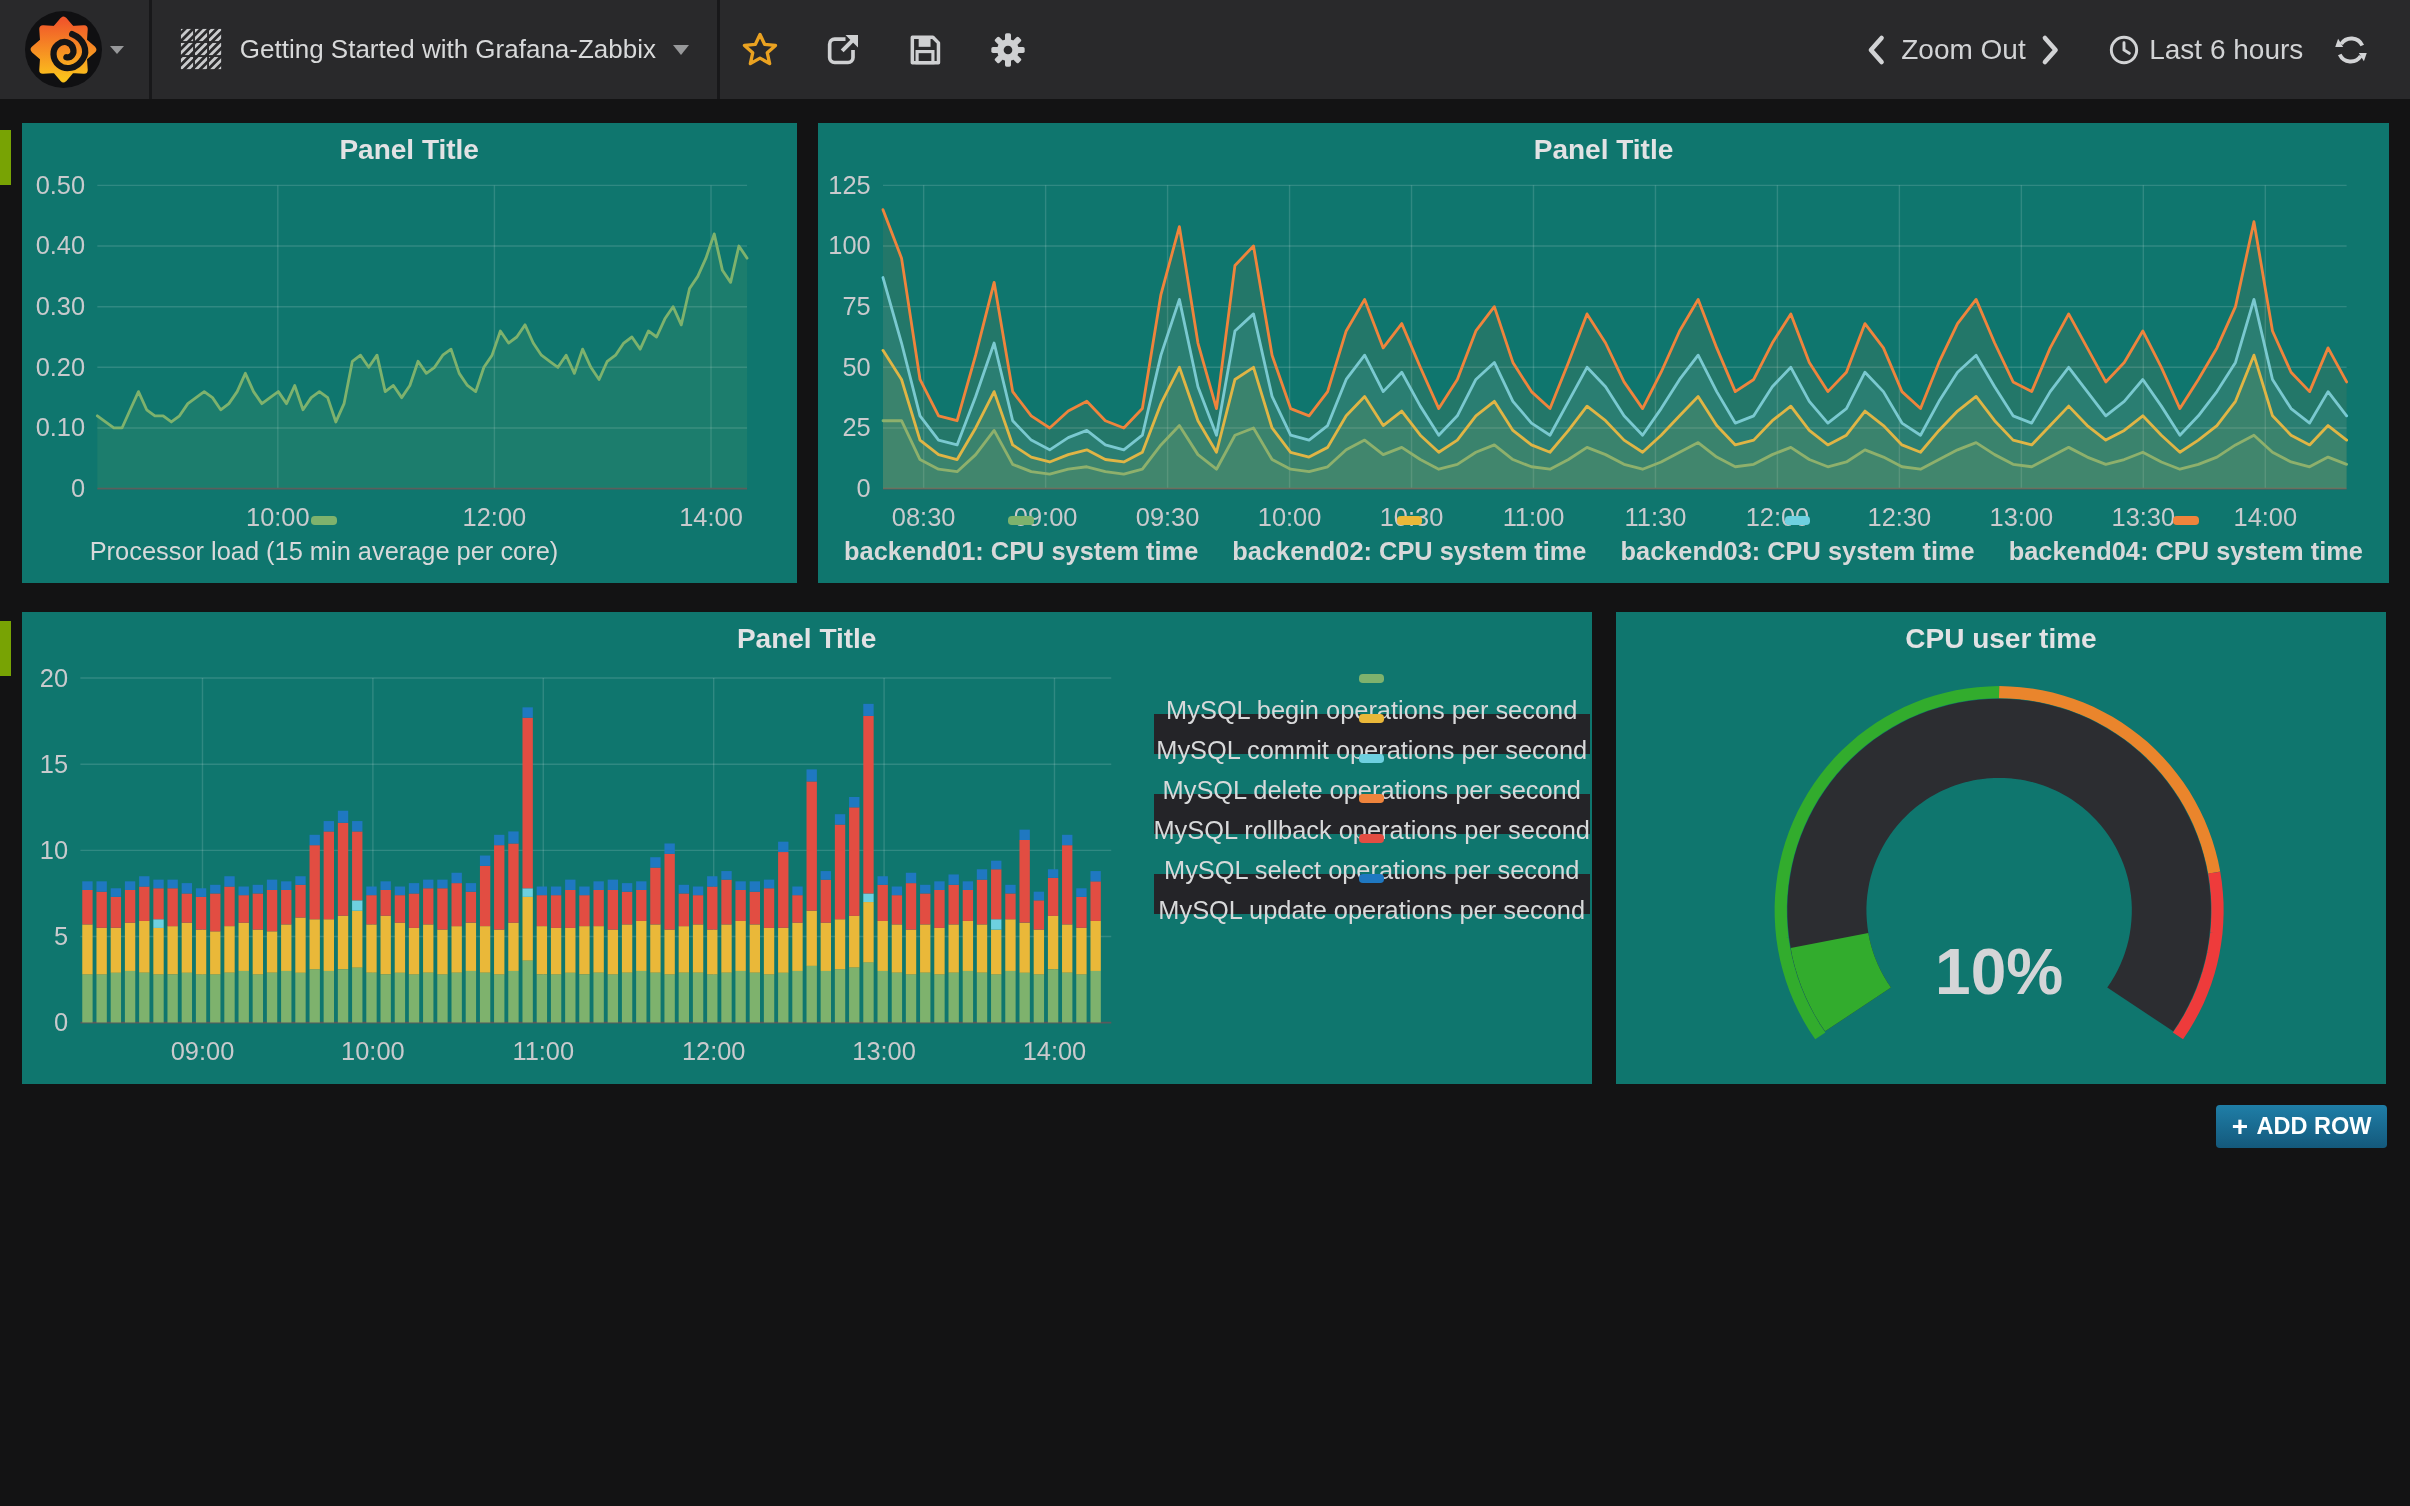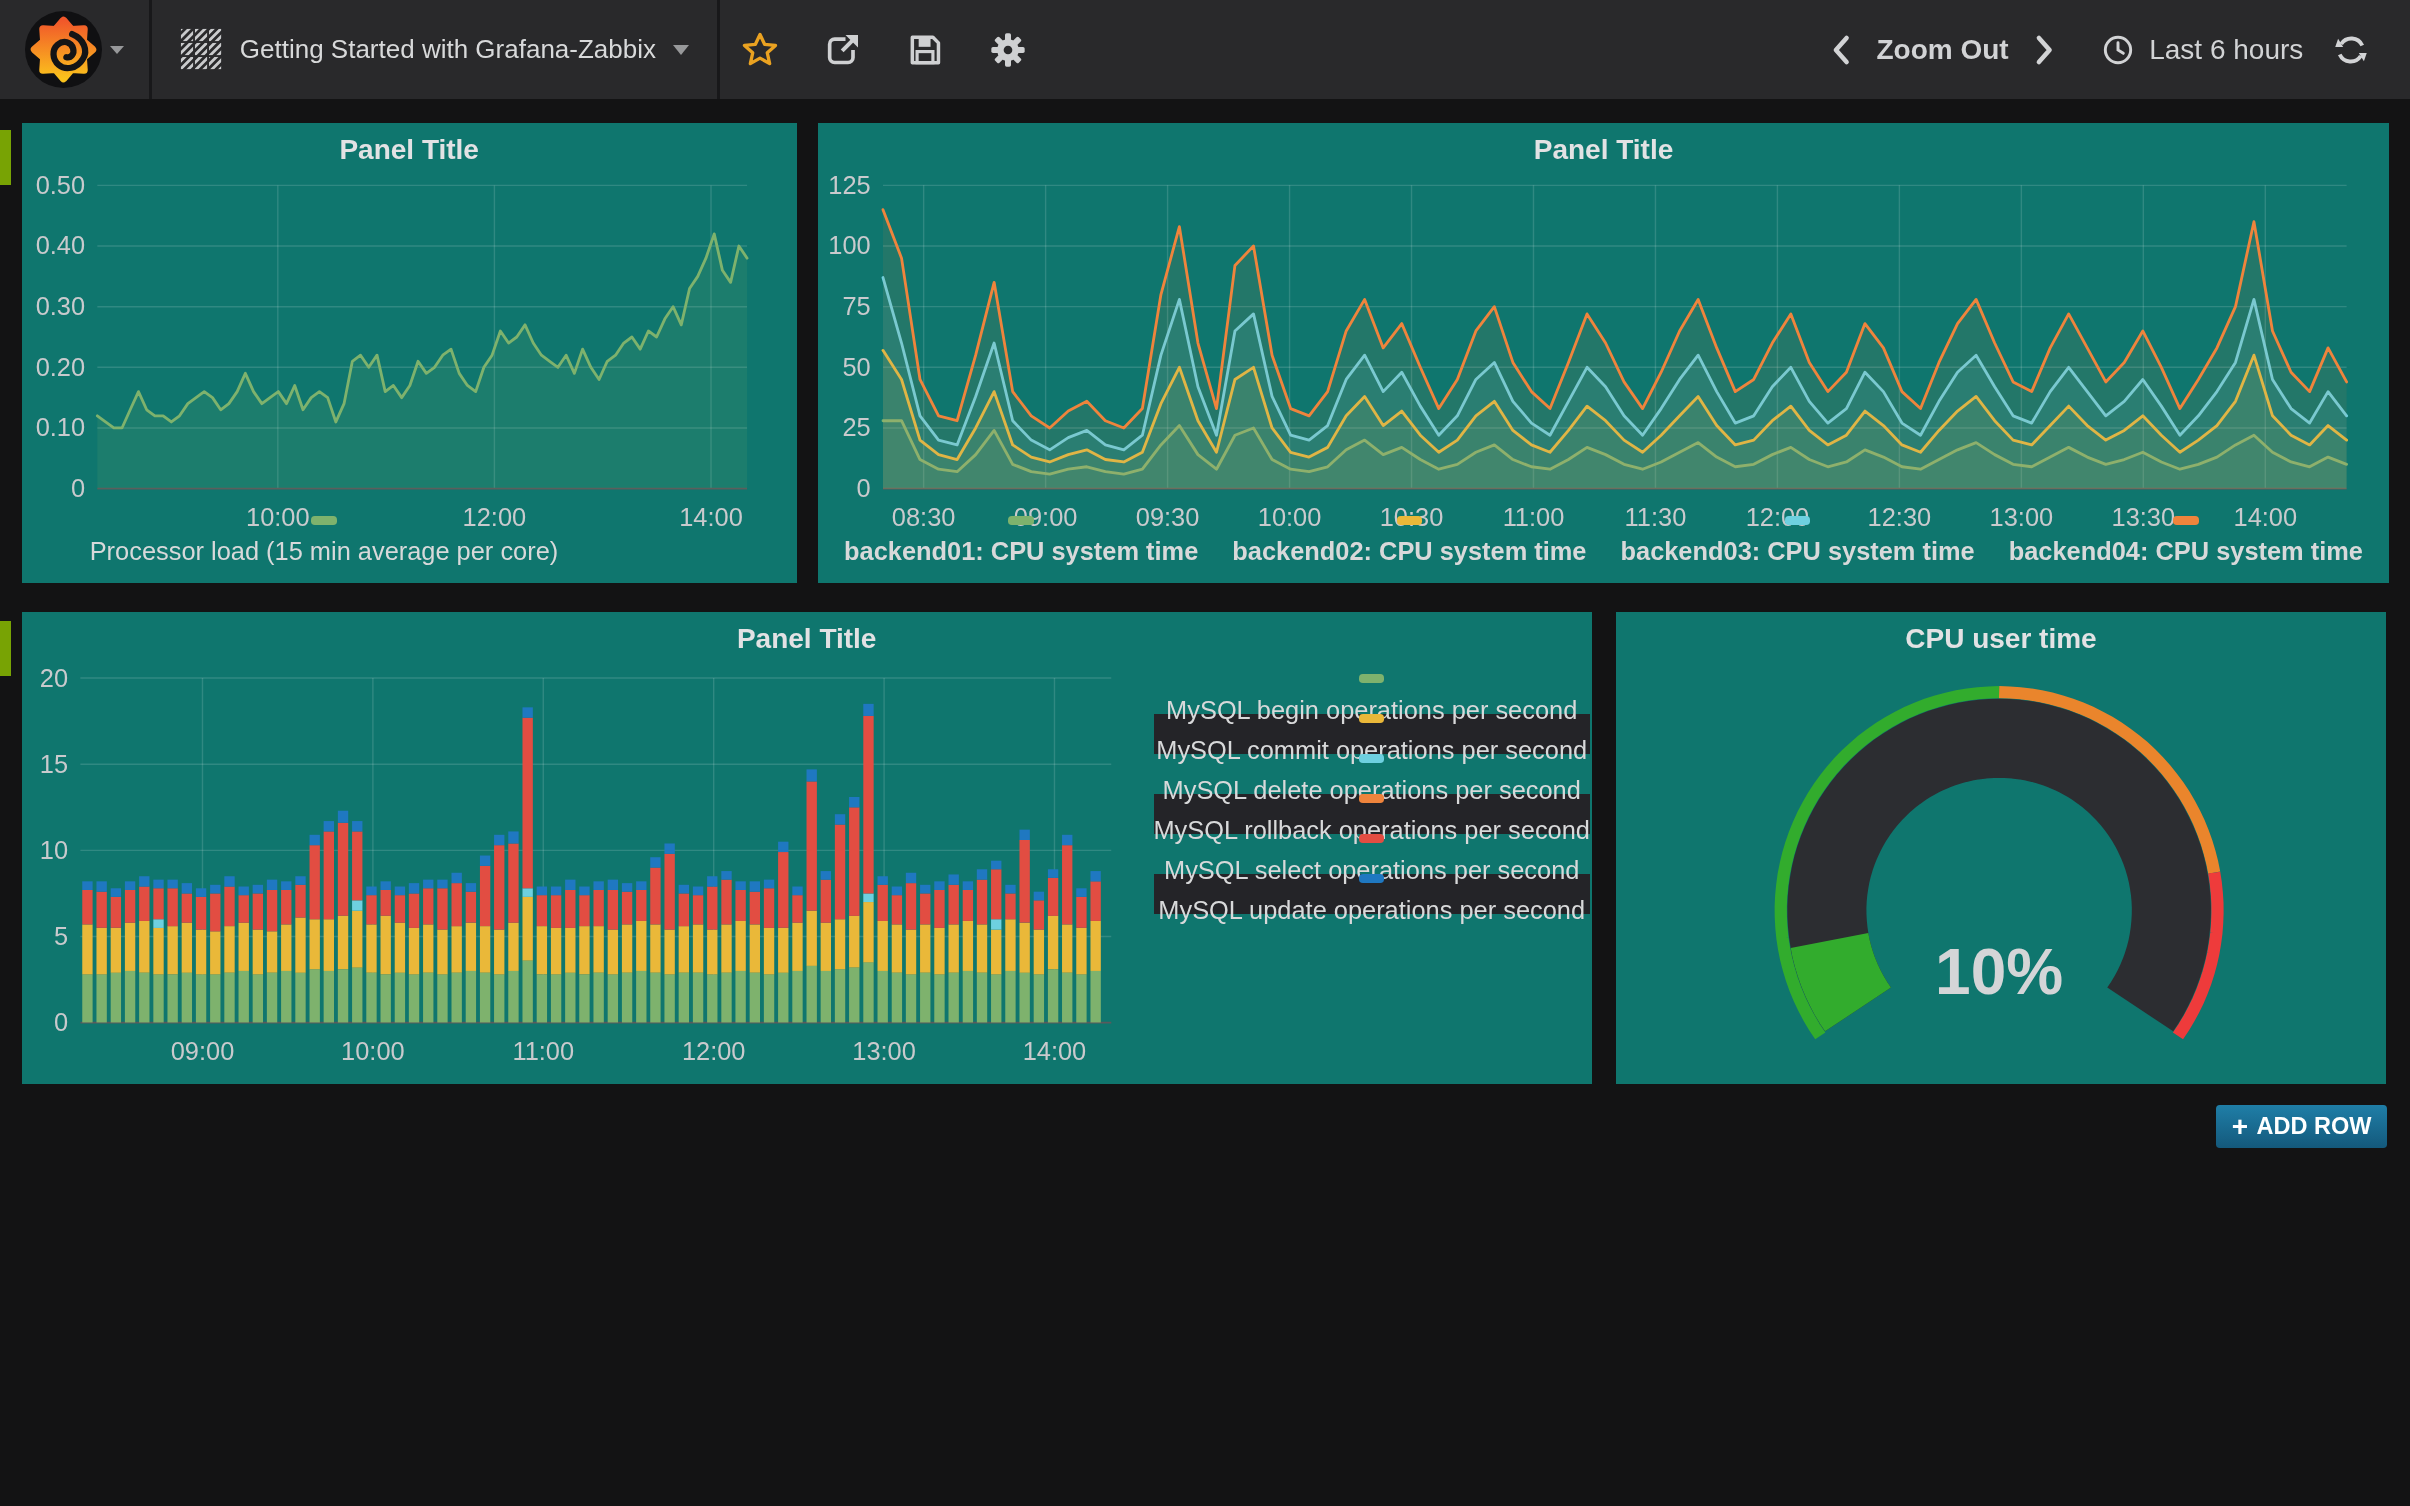"Zoom Out" .nav-right .txt { font-weight: bold -> none; margin: 0 16px -> 0 5px }
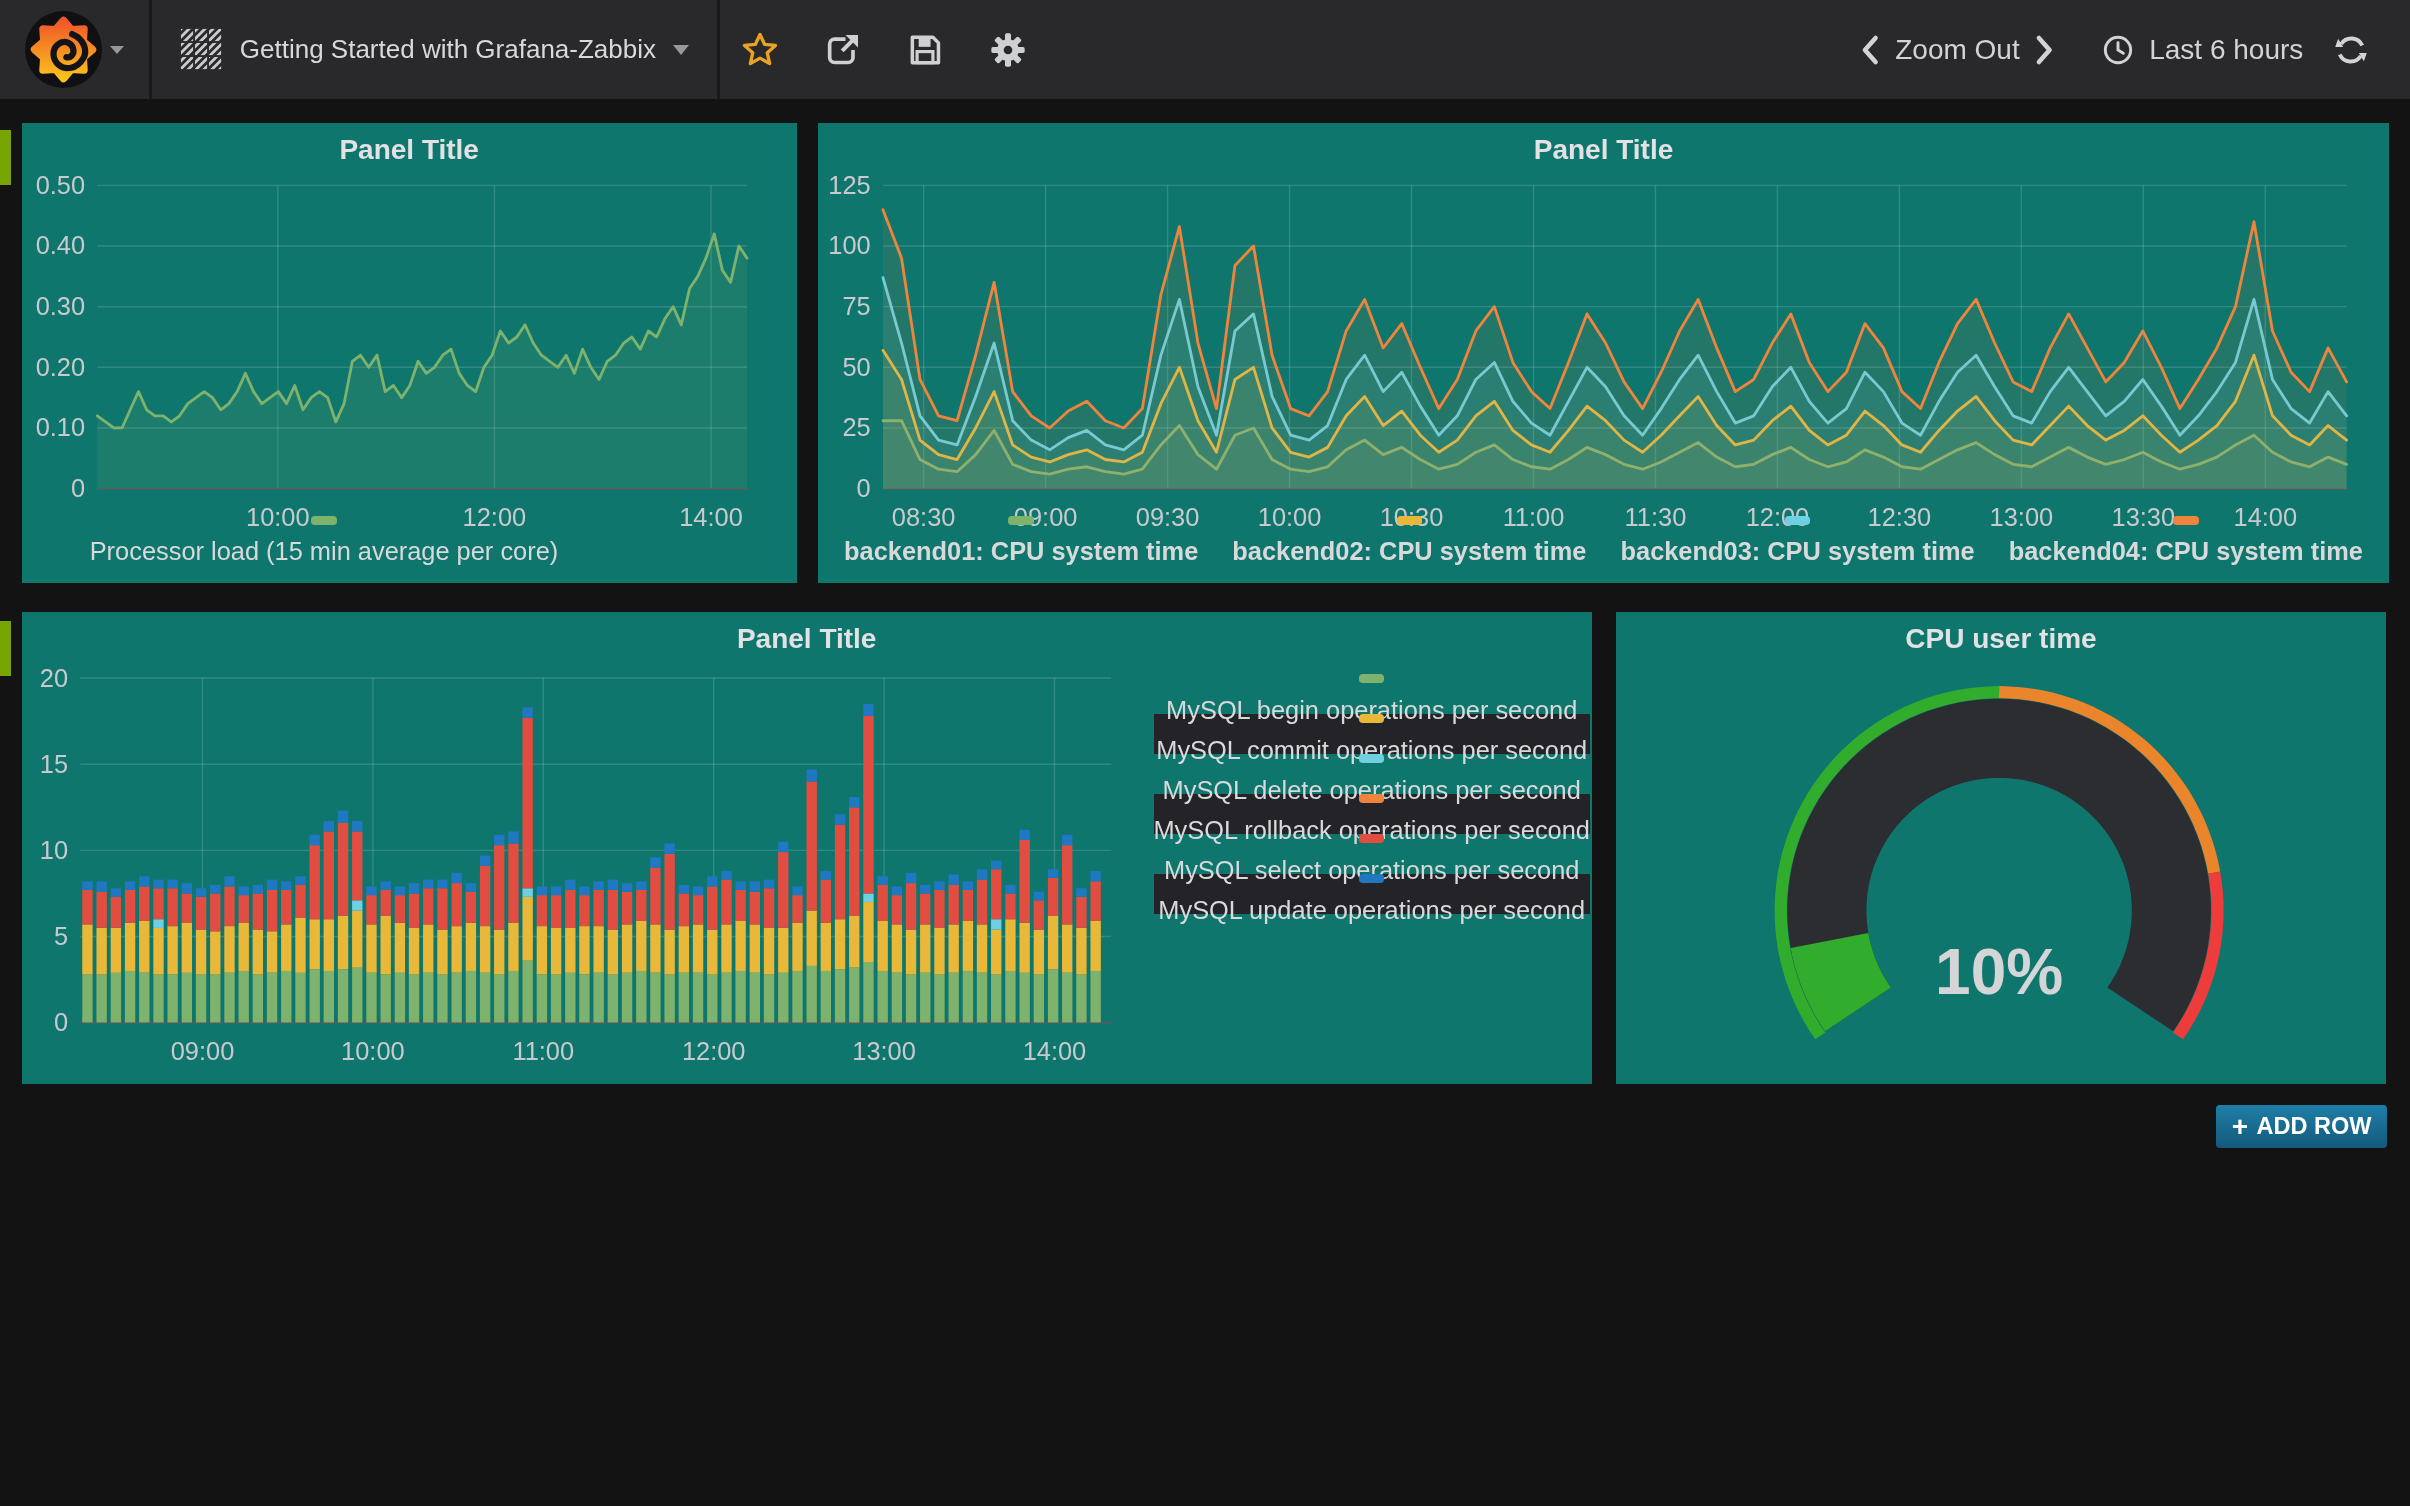"Last 6 hours" .timepicker { gap: 15px -> 9px }
